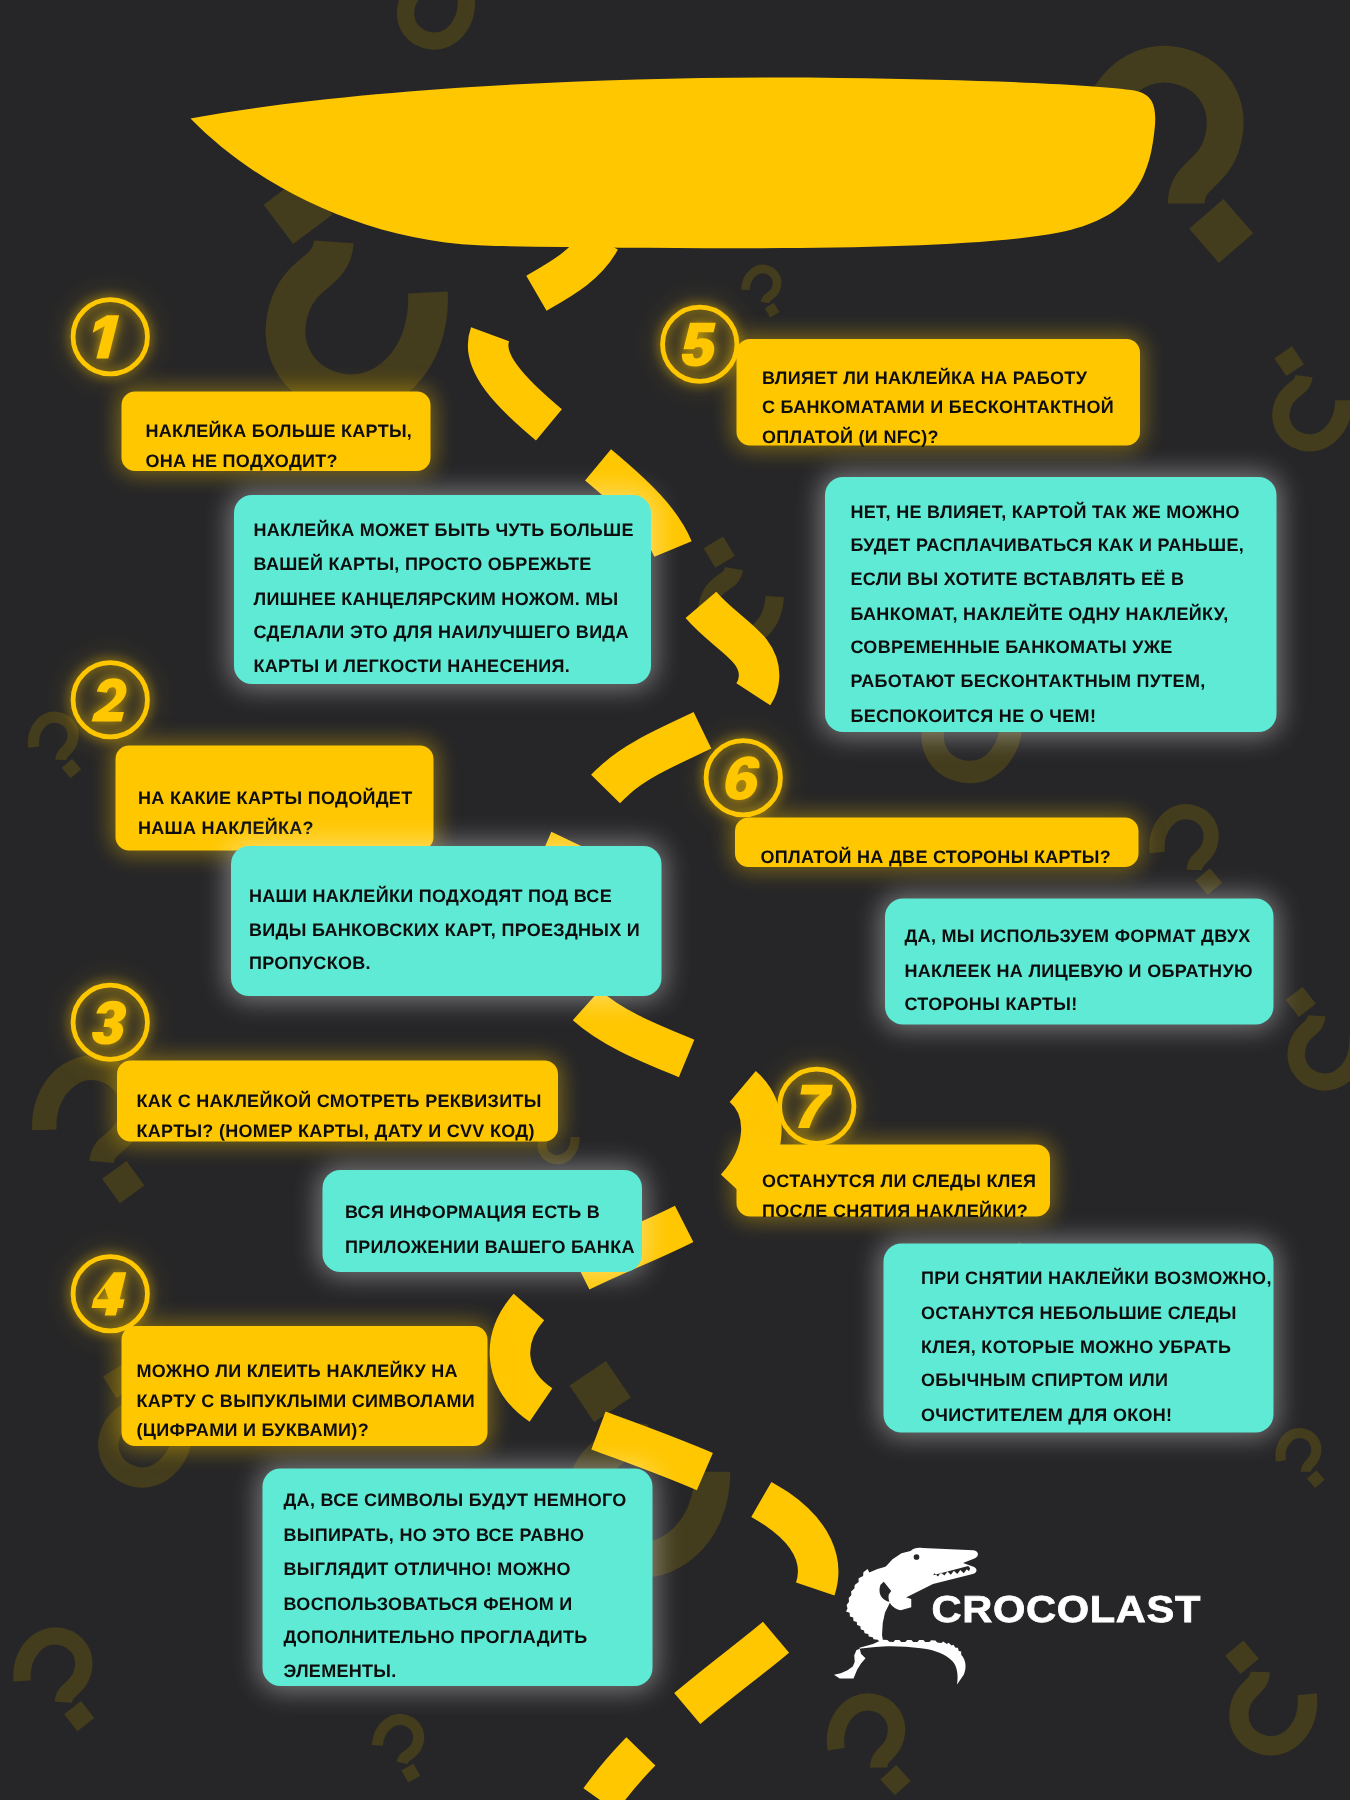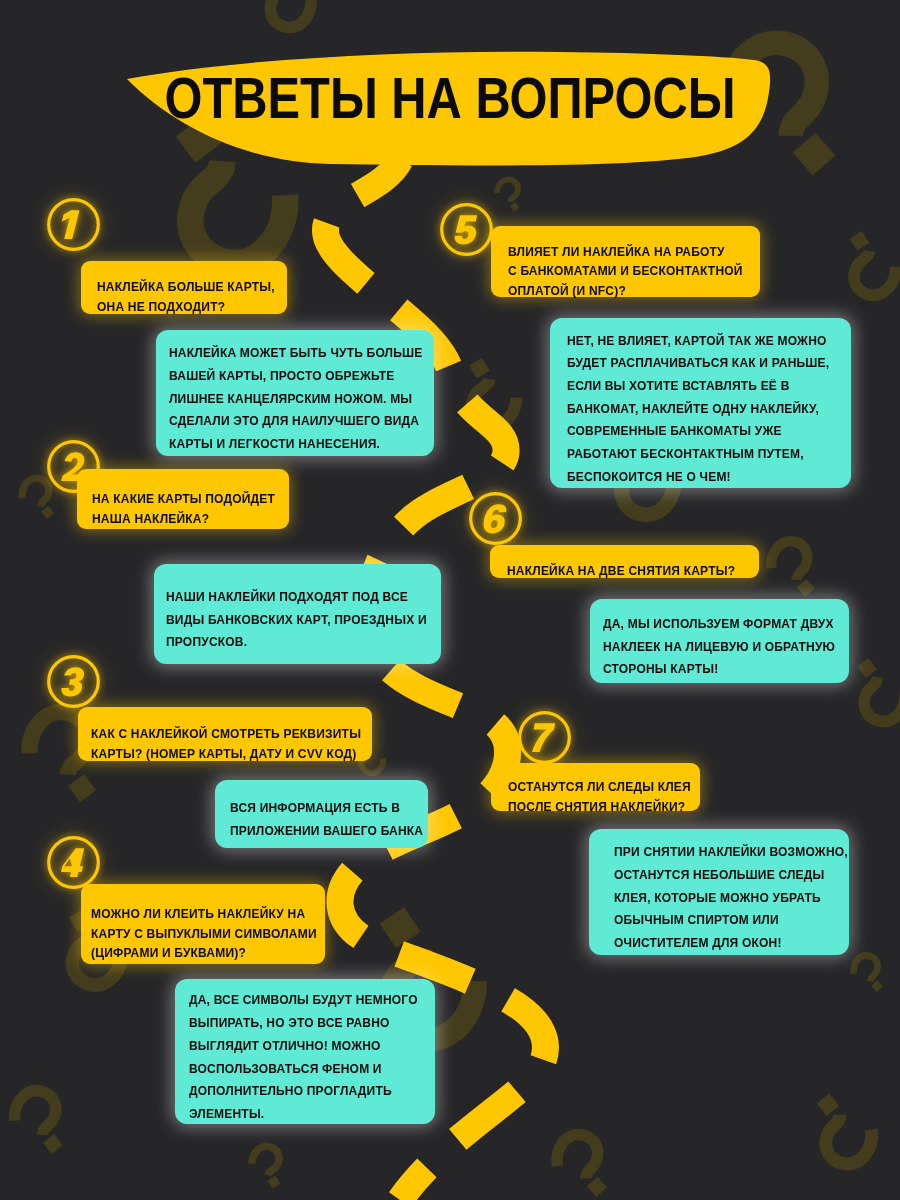"ОТВЕТЫ НА ВОПРОСЫ" div { html: <div> <div>ОТВЕТЫ НА ВОПРОСЫ</div> </div> -> none }
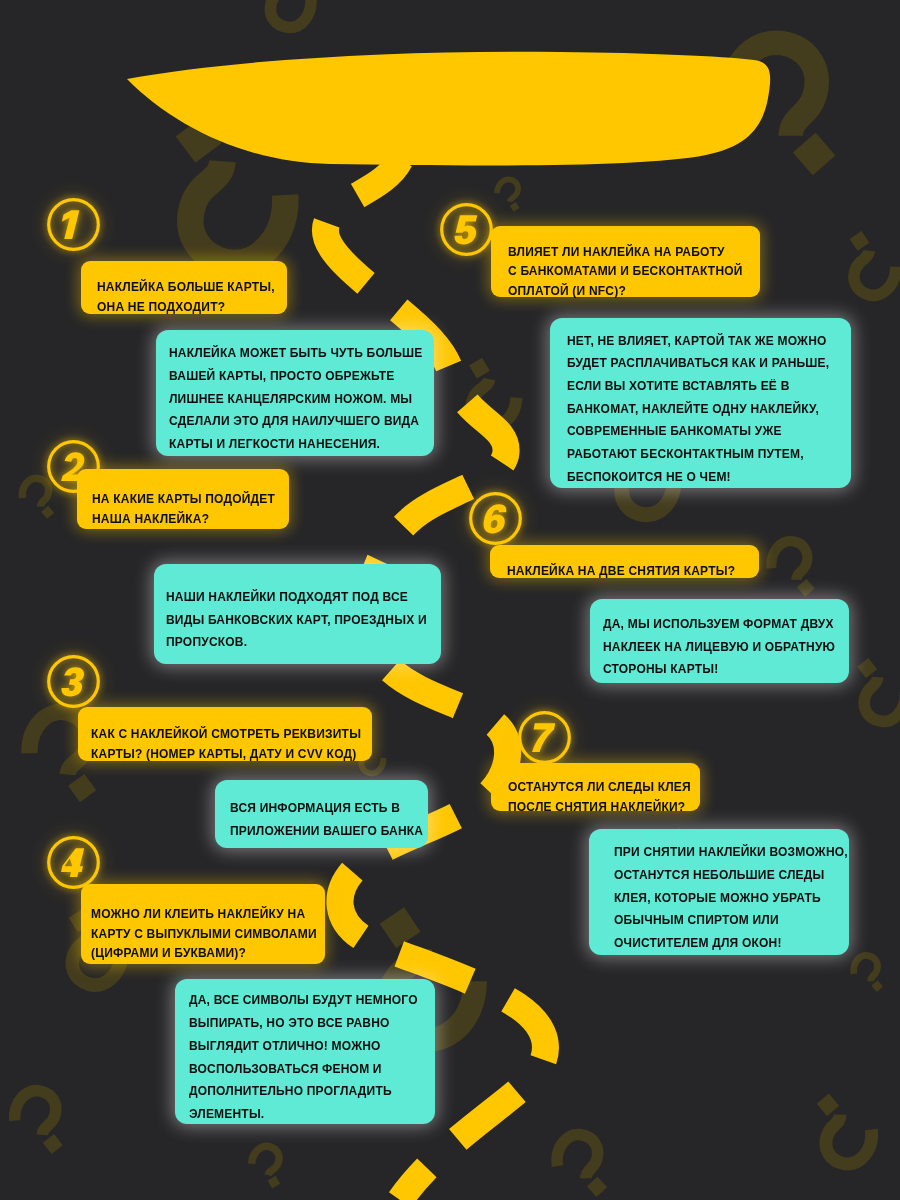"НА КАКИЕ КАРТЫ ПОДОЙДЕТ" div.qbubble { height: 60px -> 70px; top: 469px -> 497px }
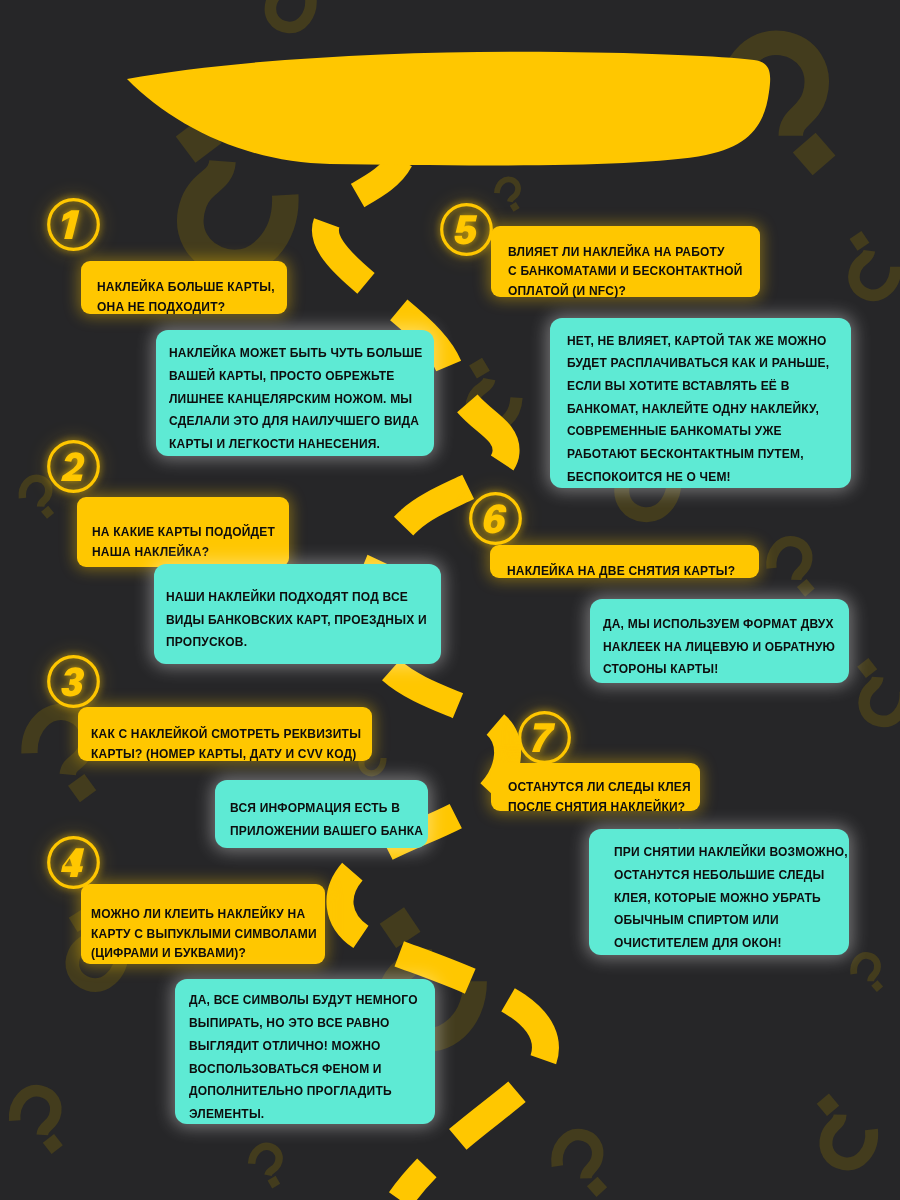"НАКЛЕЙКА НА ДВЕ СНЯТИЯ КАРТЫ?" div { text: НАКЛЕЙКА НА ДВЕ СНЯТИЯ -> ОПЛАТОЙ НА ДВЕ СТОРОНЫ }
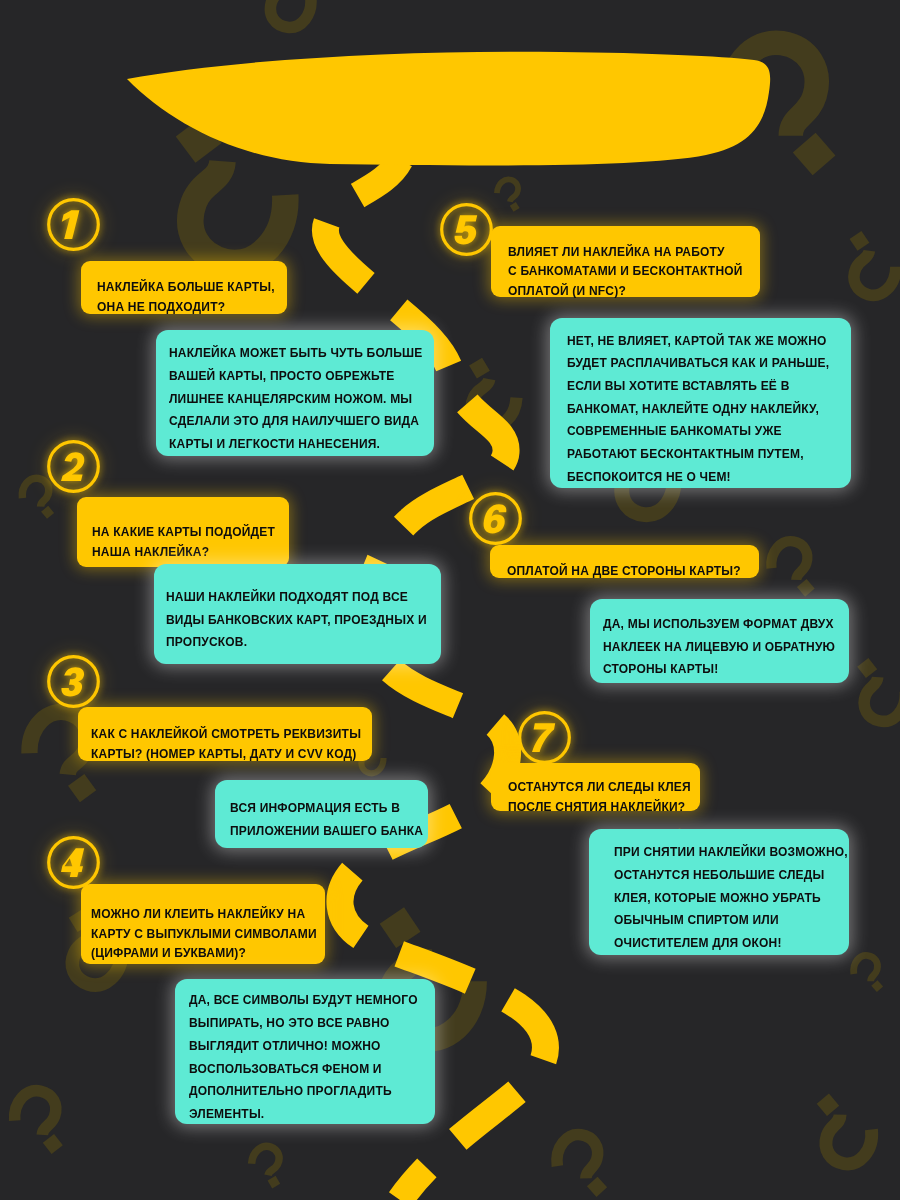"CROCOLAST" div { html: none -> <div> <svg> <g> <path></path> <path></path> <path></path> <path></path> </g> <g> <circle></circle> <path></path> </g> </svg> <div>CROCOLAST</div> </div> }
